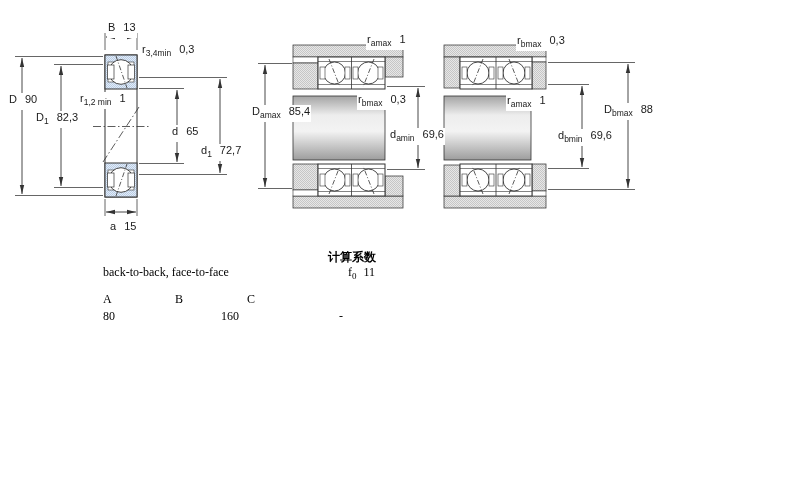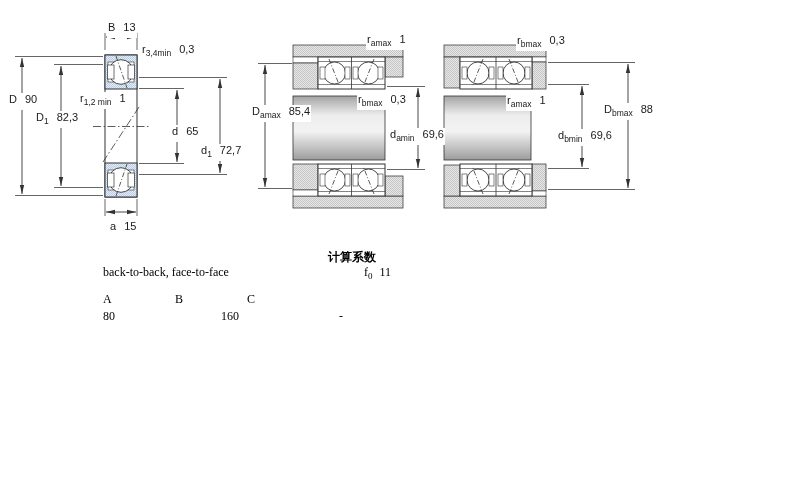"f0 11" div.textblock { left: 364px -> 348px }
